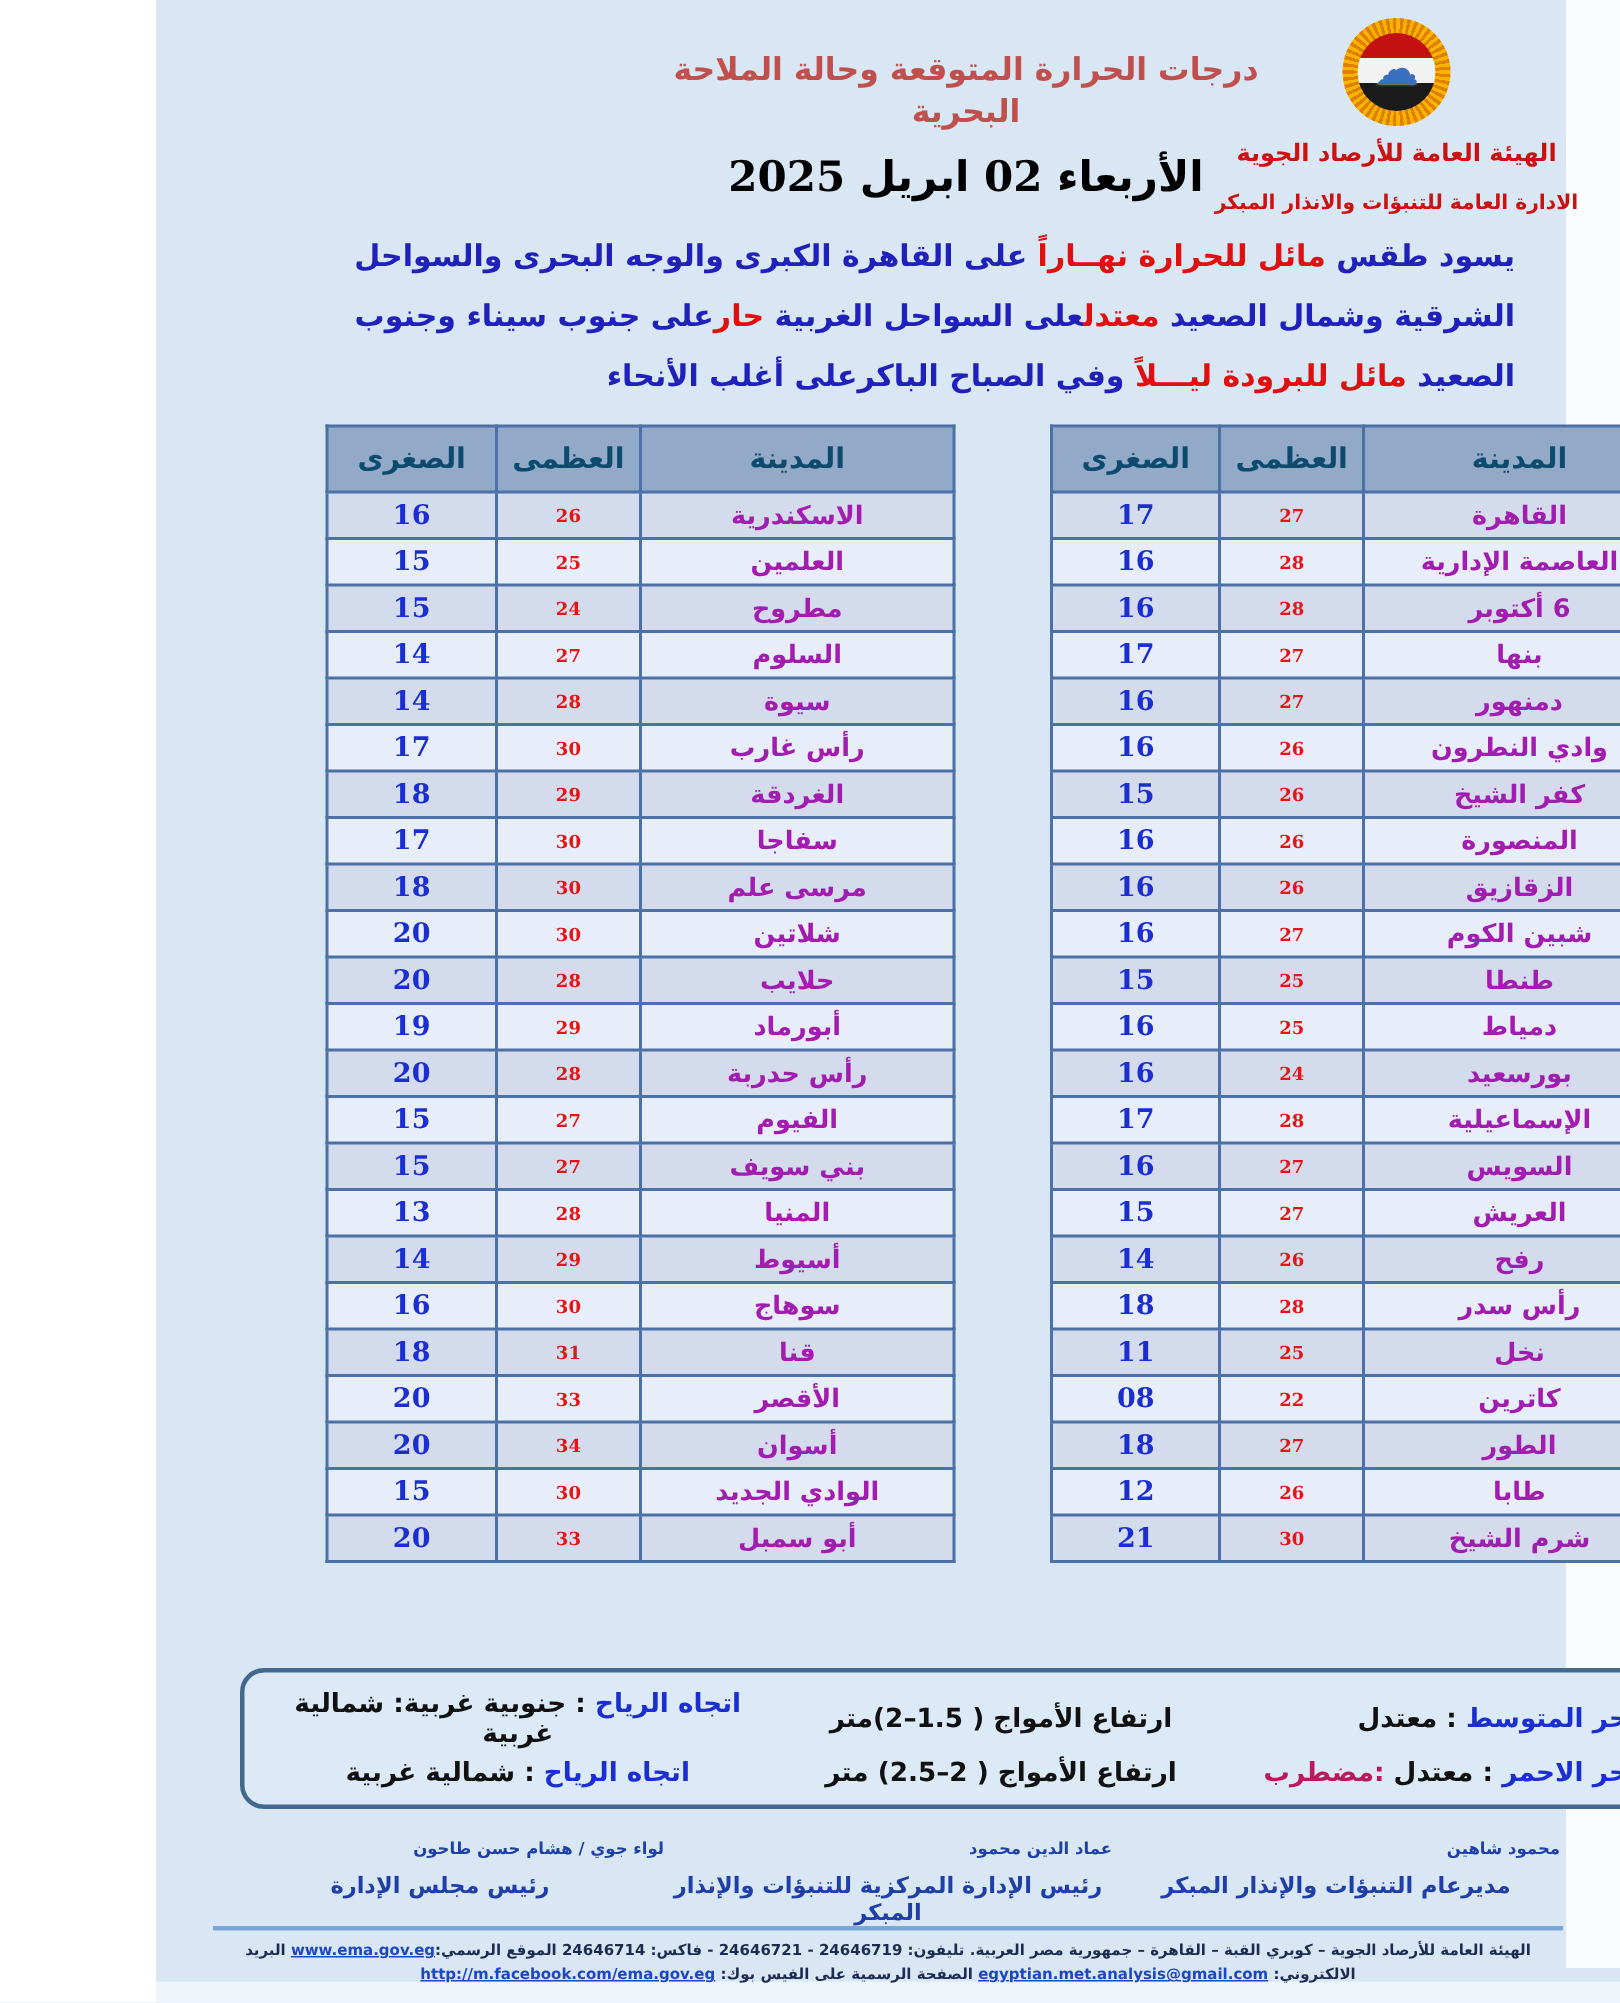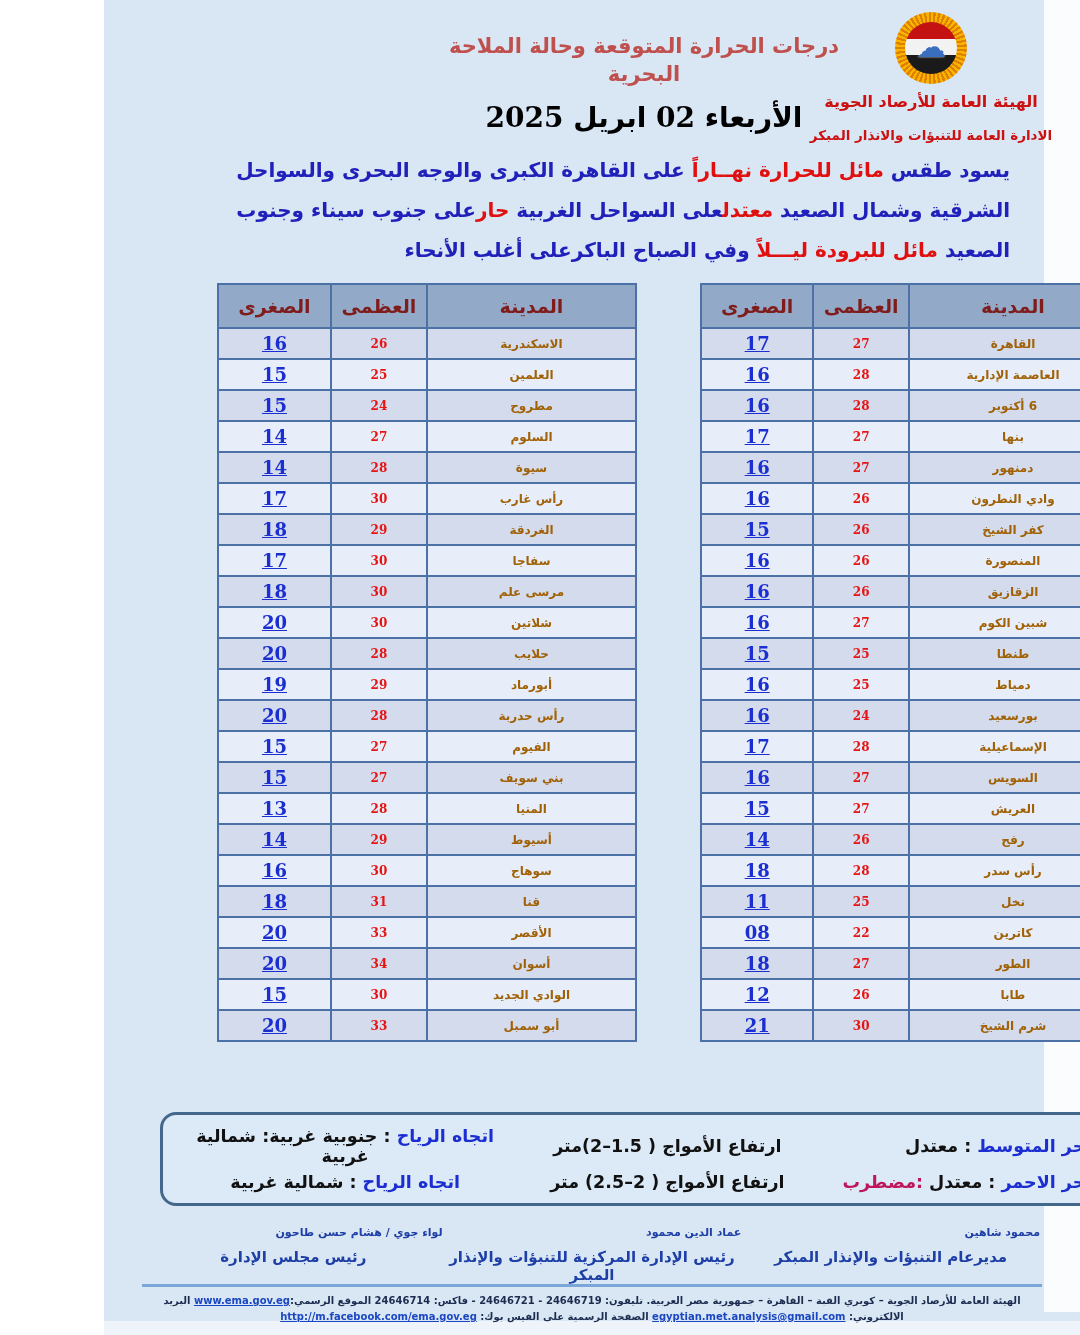"الصغرى" th { color: #7f1d1d -> #0c4a6e }
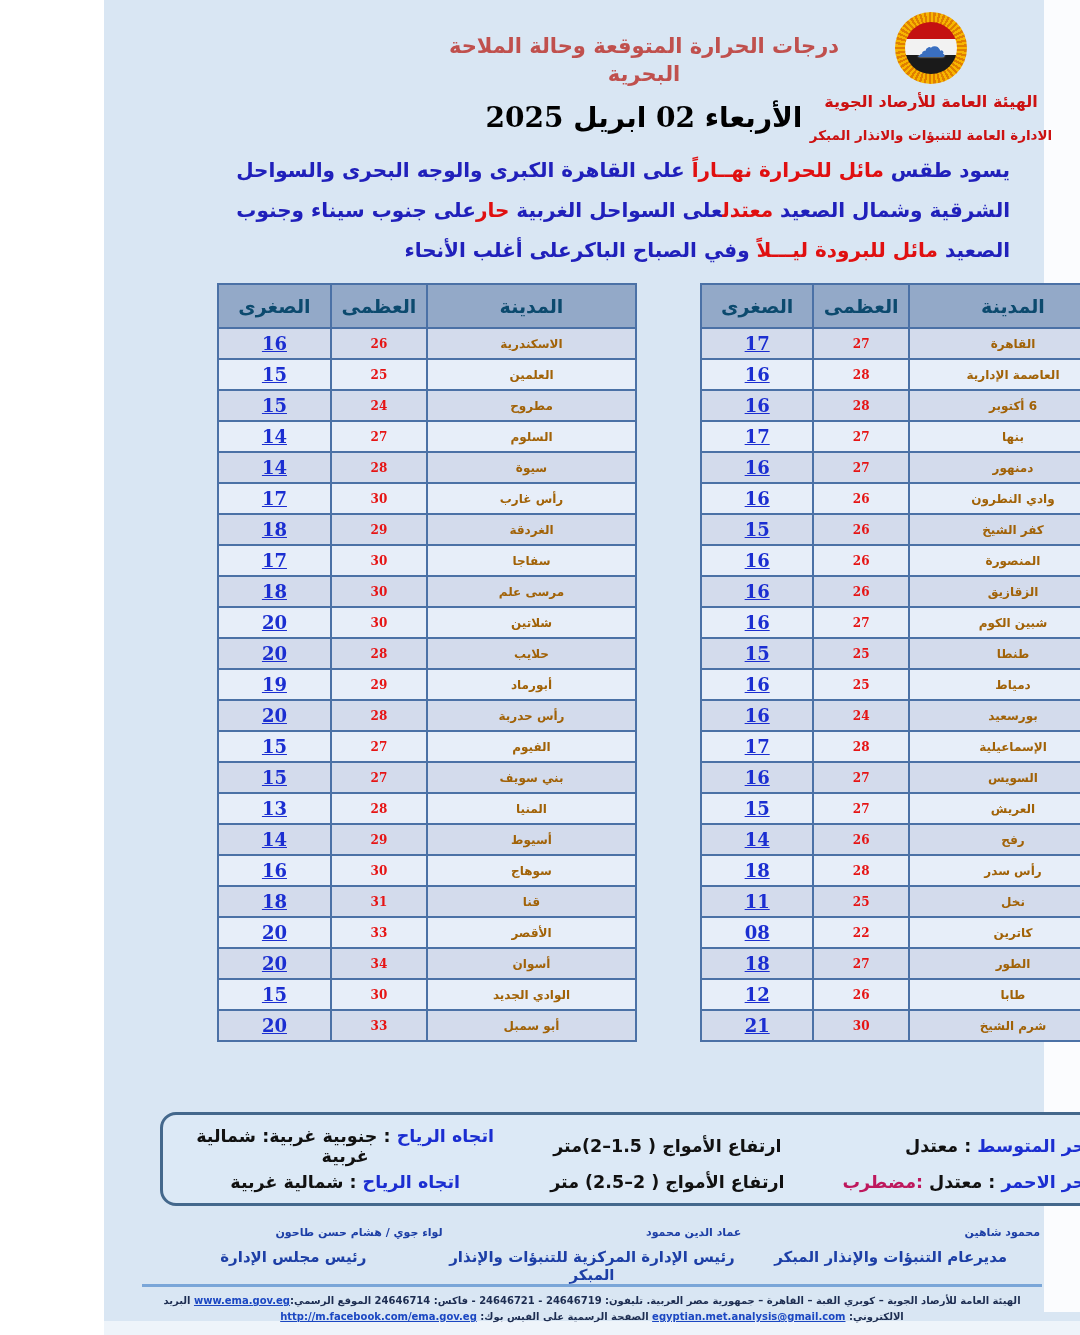"16" td.min { text-decoration: underline -> none }
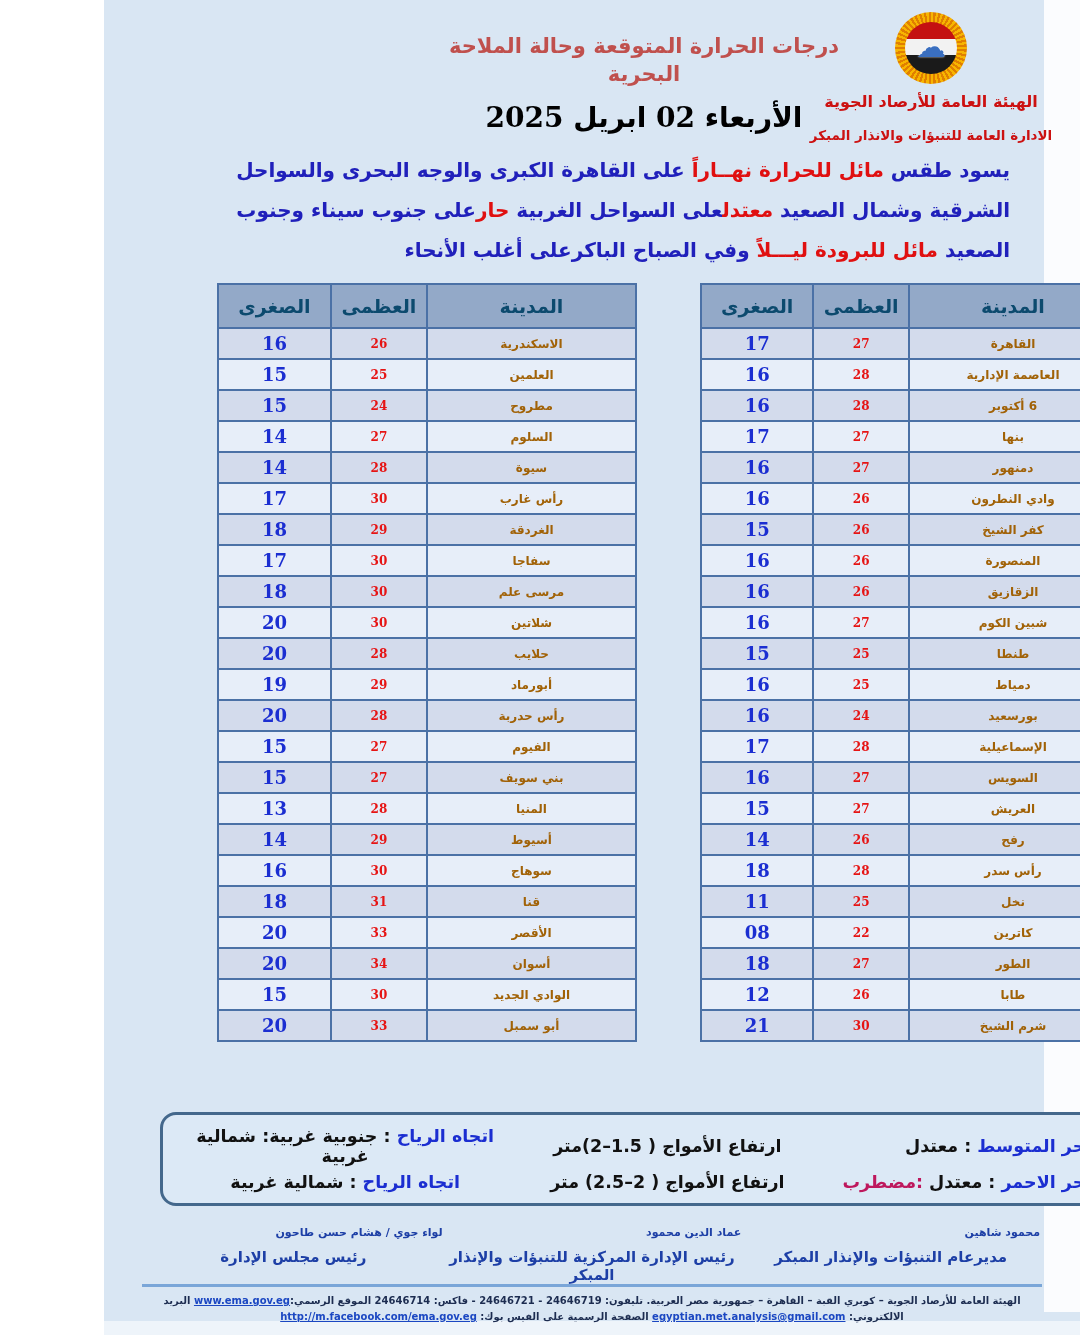"الاسكندرية" td.city { color: #a16207 -> #a21caf; font-size: 12px -> 17px }
